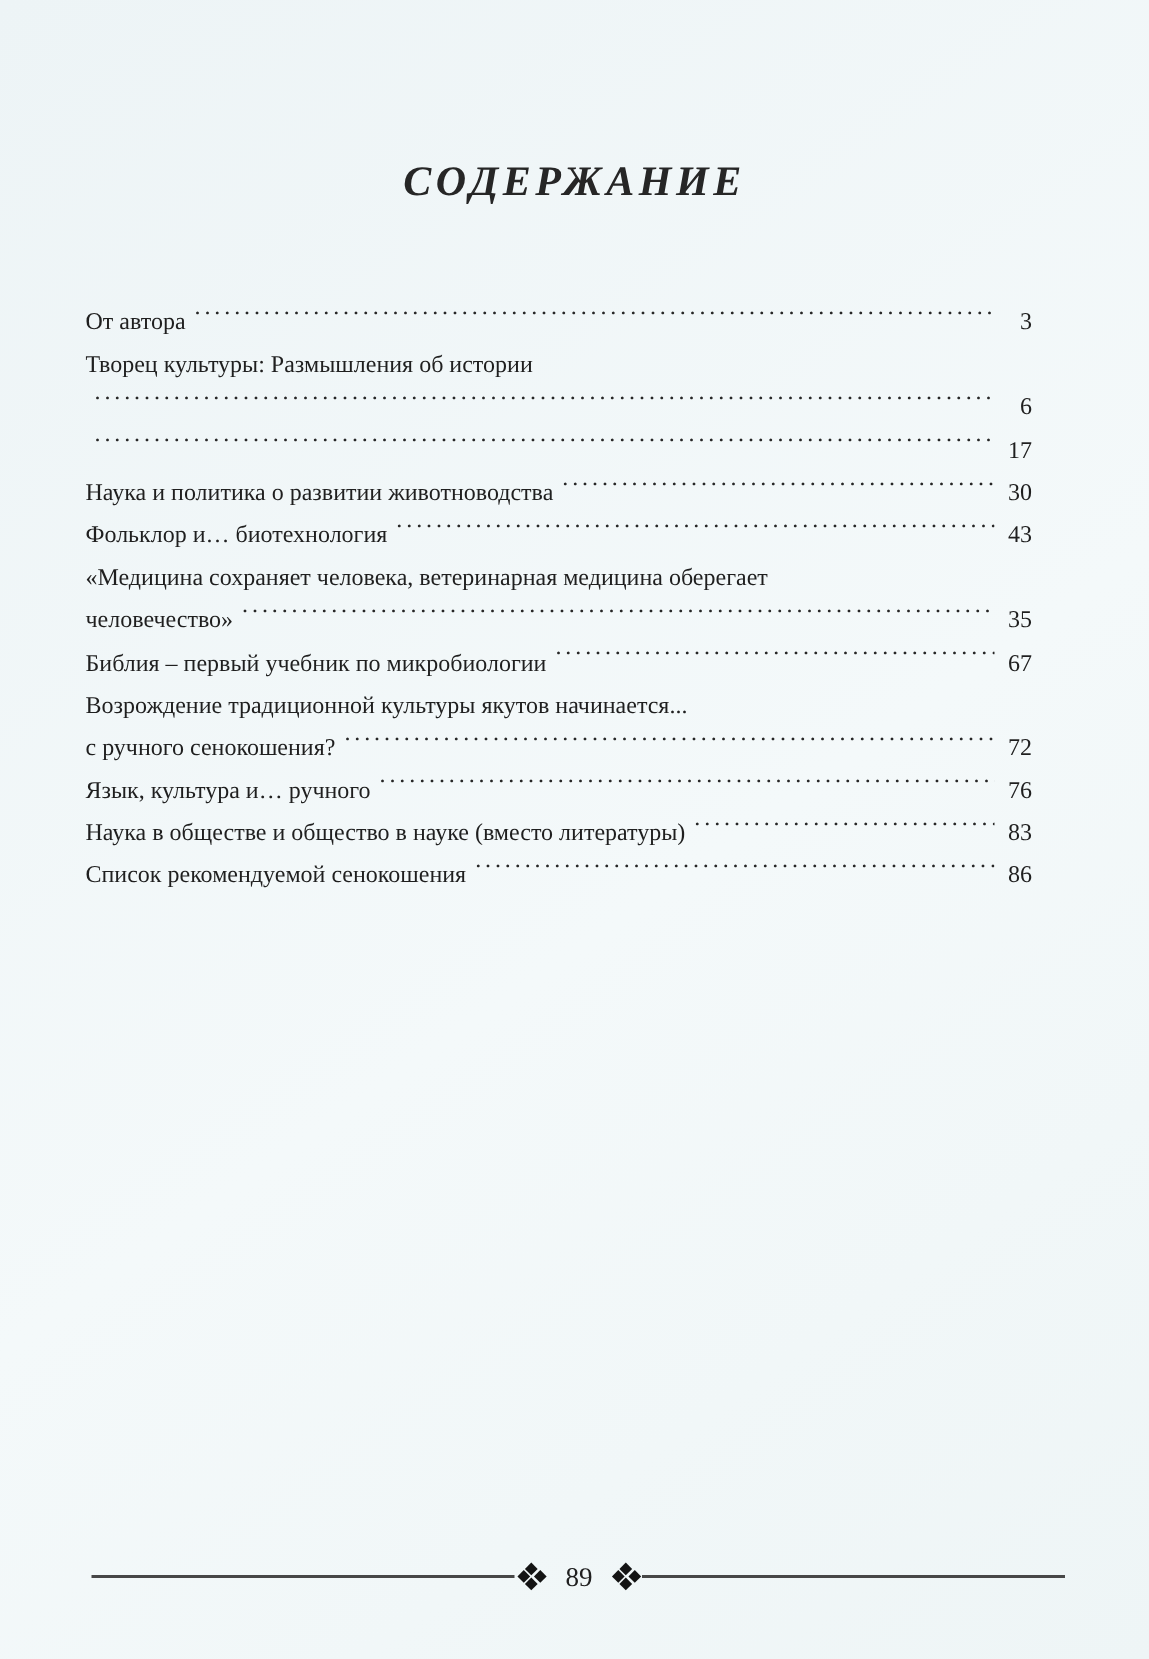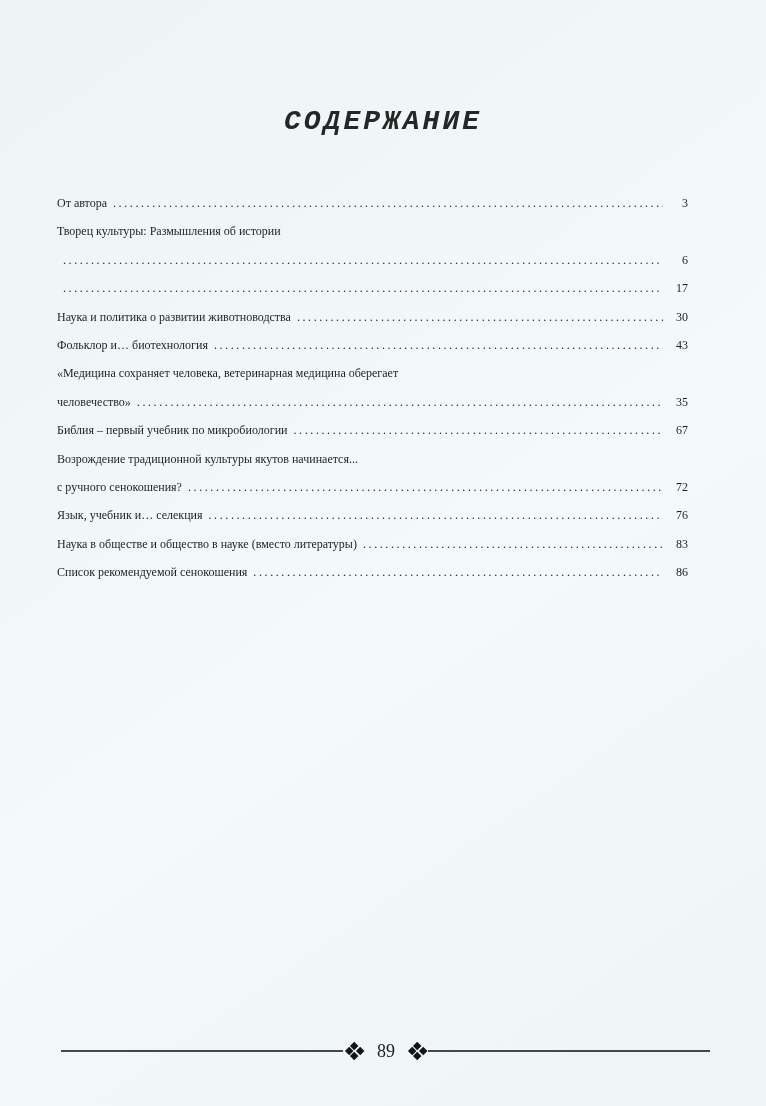"СОДЕРЖАНИЕ" .page-title { font-family: Liberation Mono, monospace -> Liberation Serif, serif }
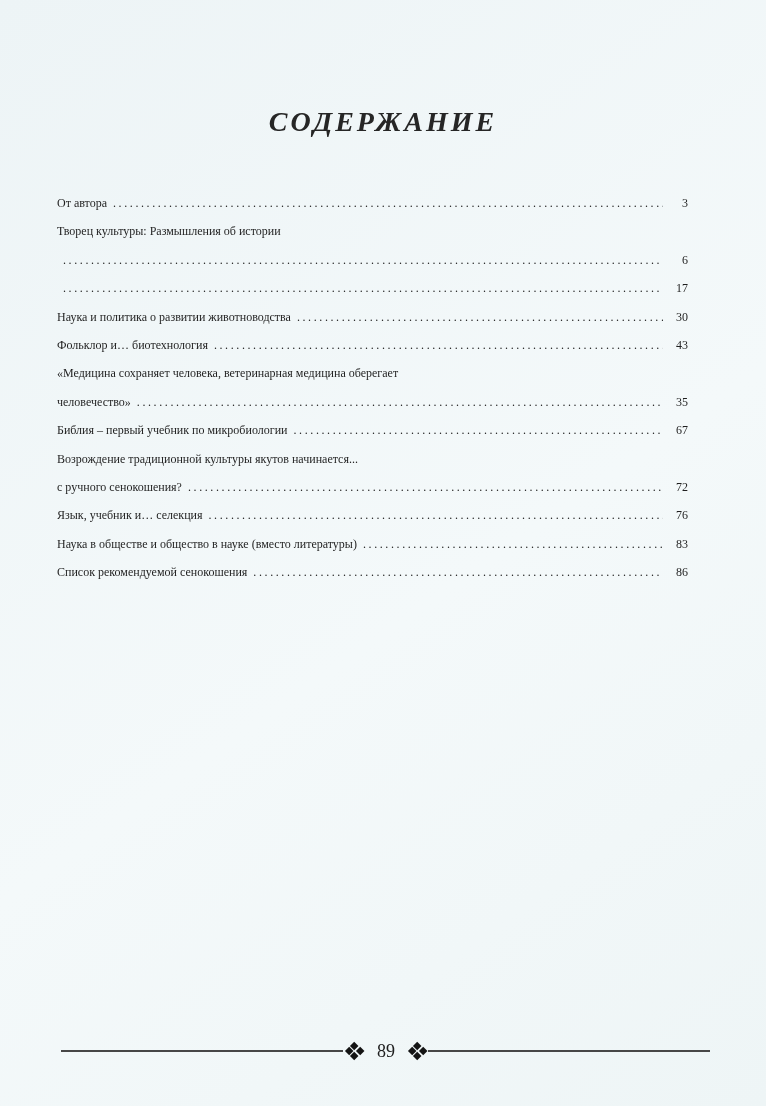"От автора" .toc-line { align-items: flex-start -> flex-end; font-size: 12px -> 16px }
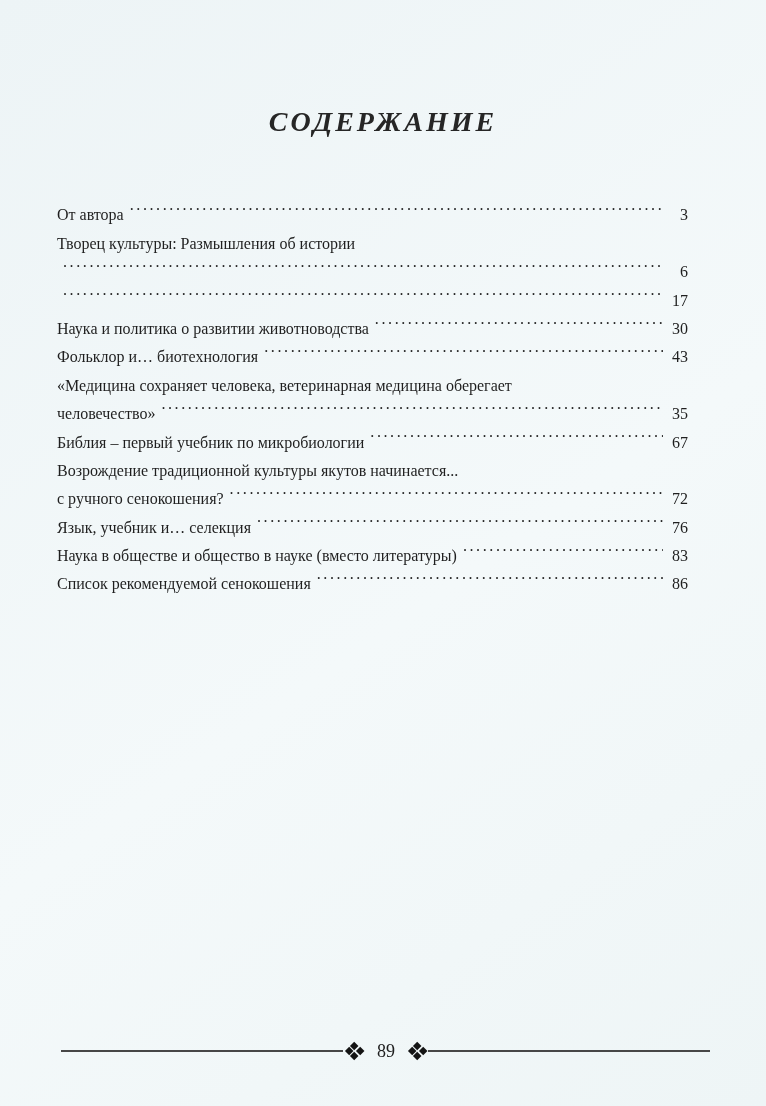"Язык, учебник и… селекция" span.toc-text { text: учебник и… селекция -> культура и… ручного }
